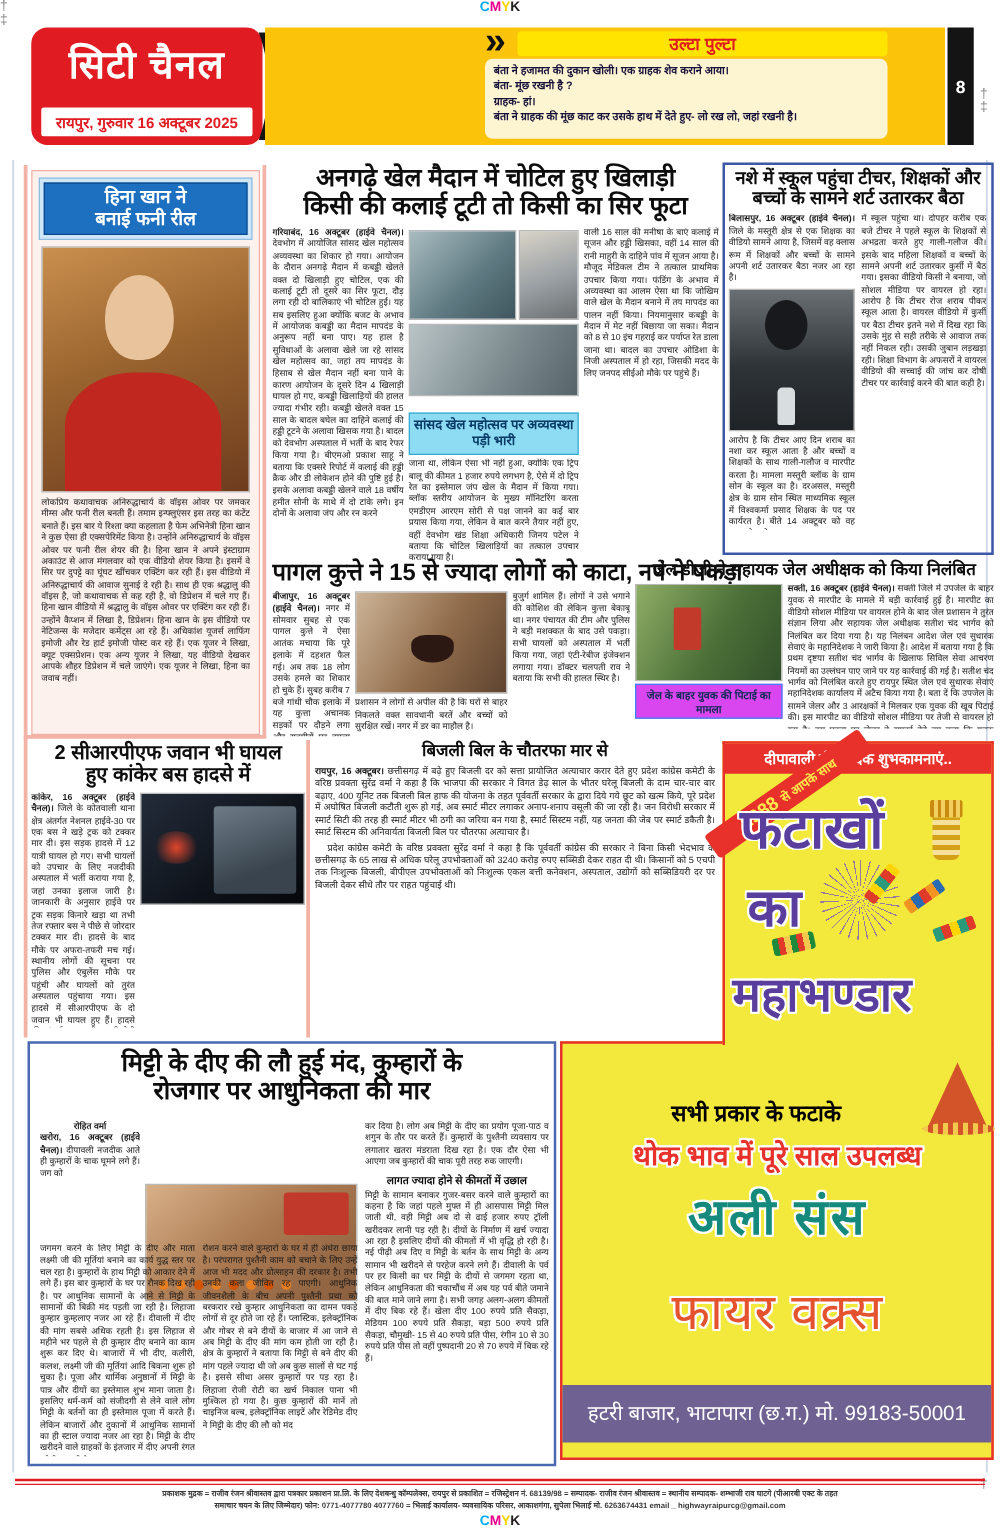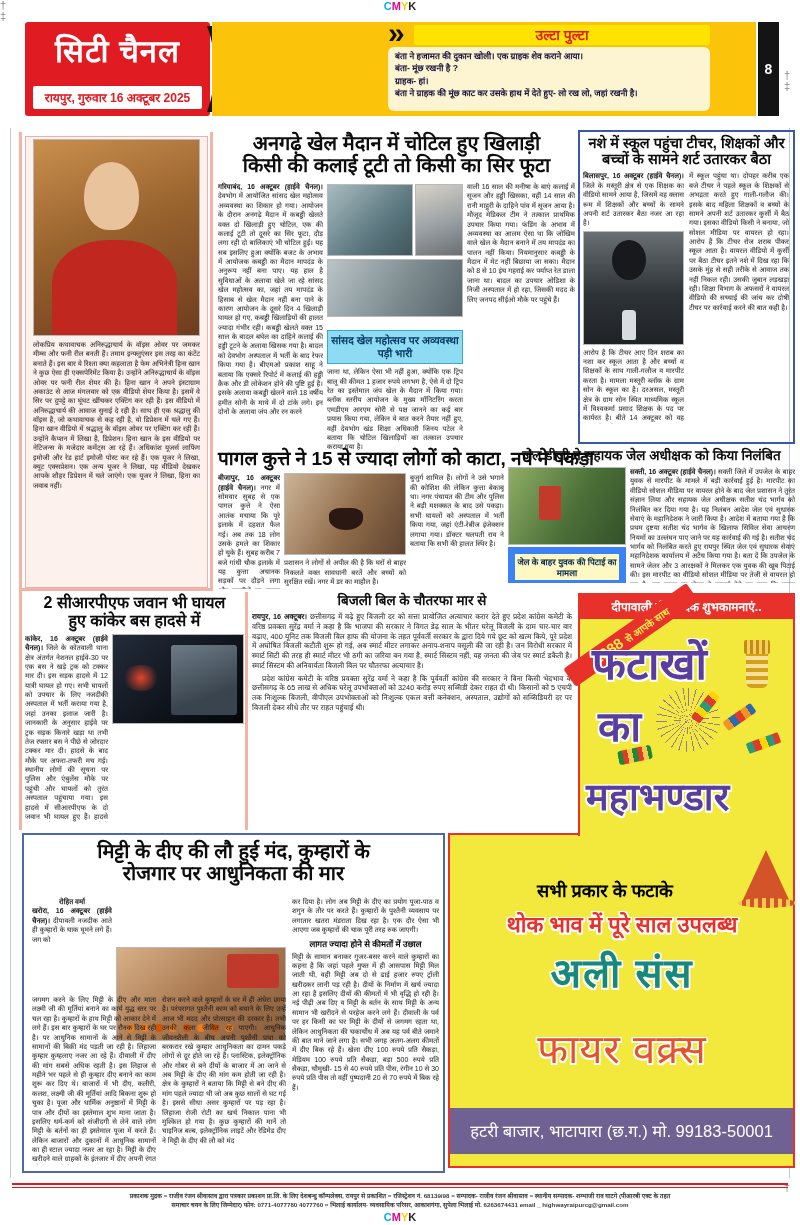"सिटी चैनल" div.abs { border-radius: 3px -> 13px }
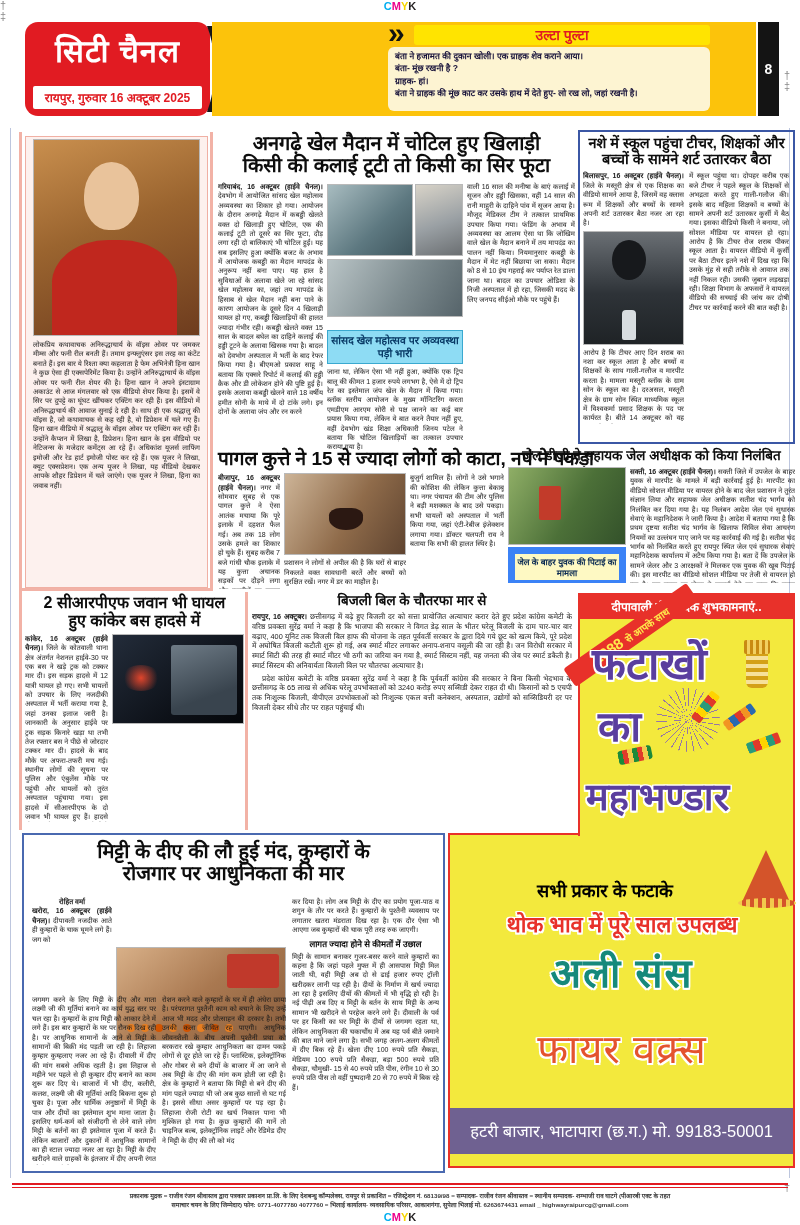"हिना खान ने" div { html: none -> <div> <div> <div>हिना खान ने</div> <div>बनाई फनी रील</div> </div> </div> }
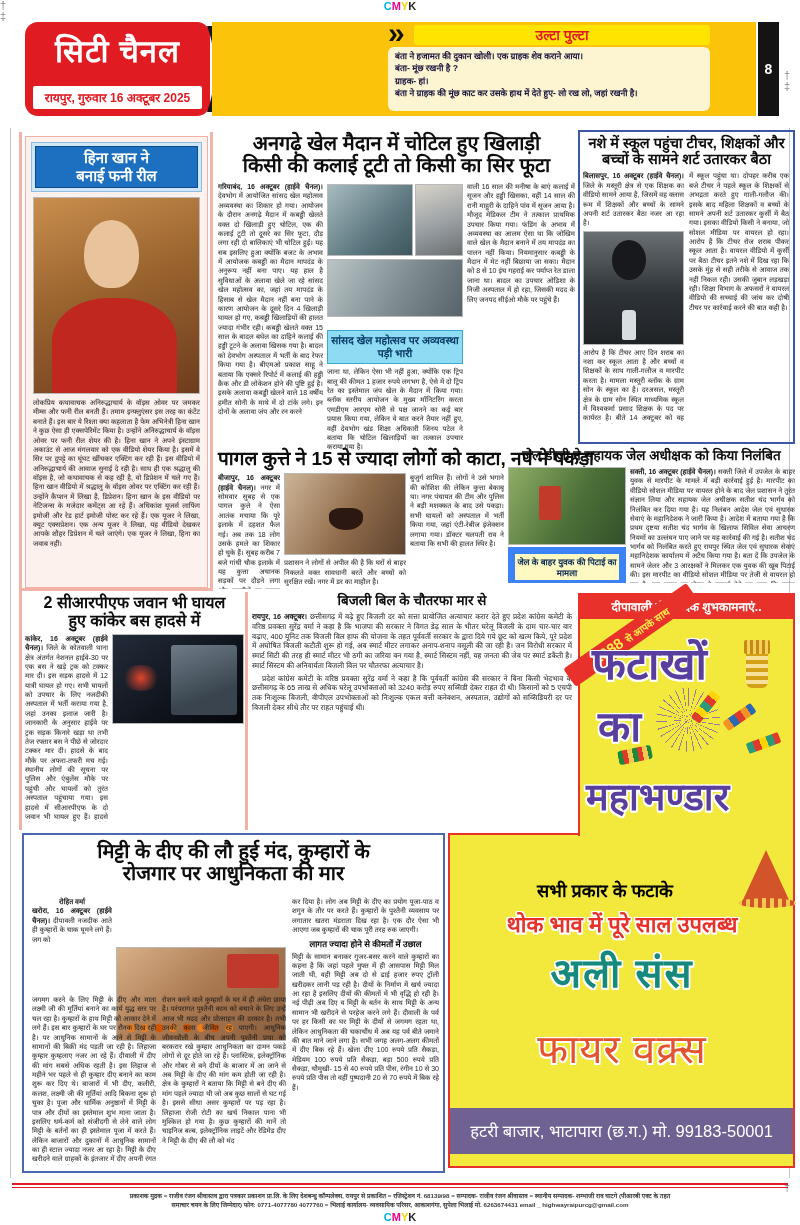"जेल के बाहर युवक की" div.cap { background: #fef9c3 -> #d946ef; border: 7px solid #3b82f6 -> 1px solid #3b82f6 }
